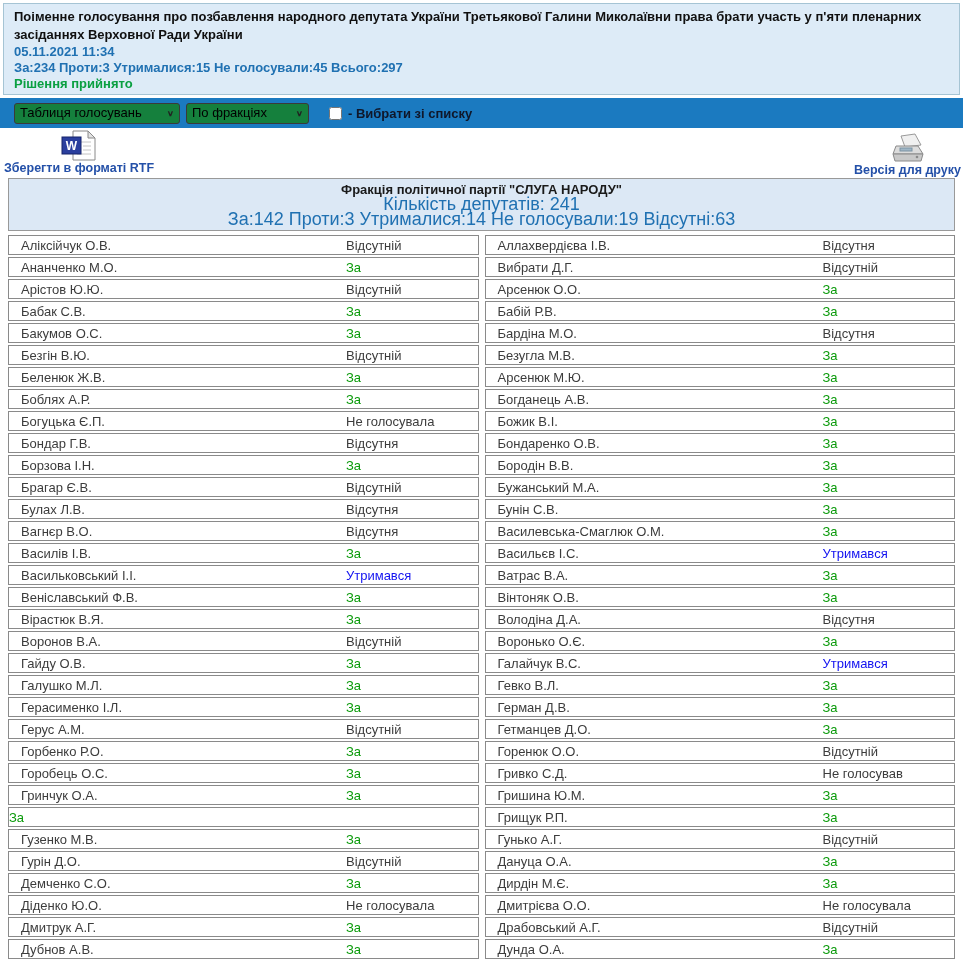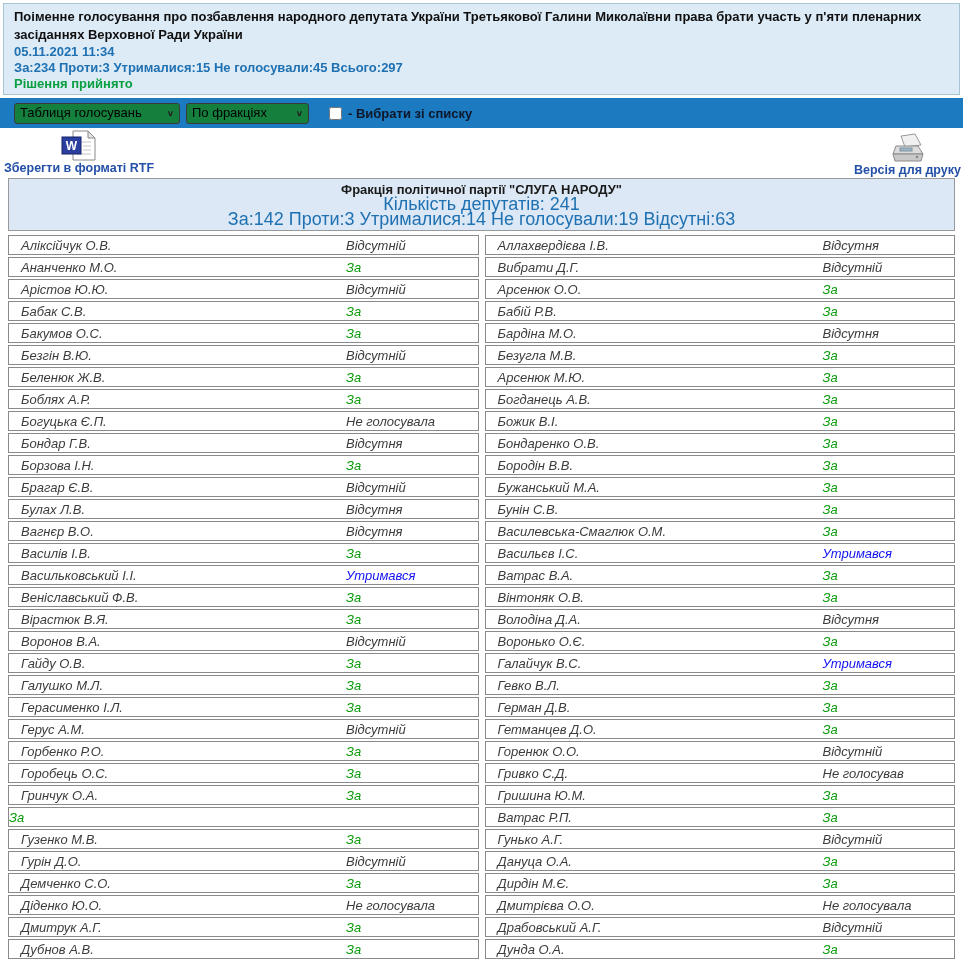"Аліксійчук О.В." .votes { font-style: italic -> none }
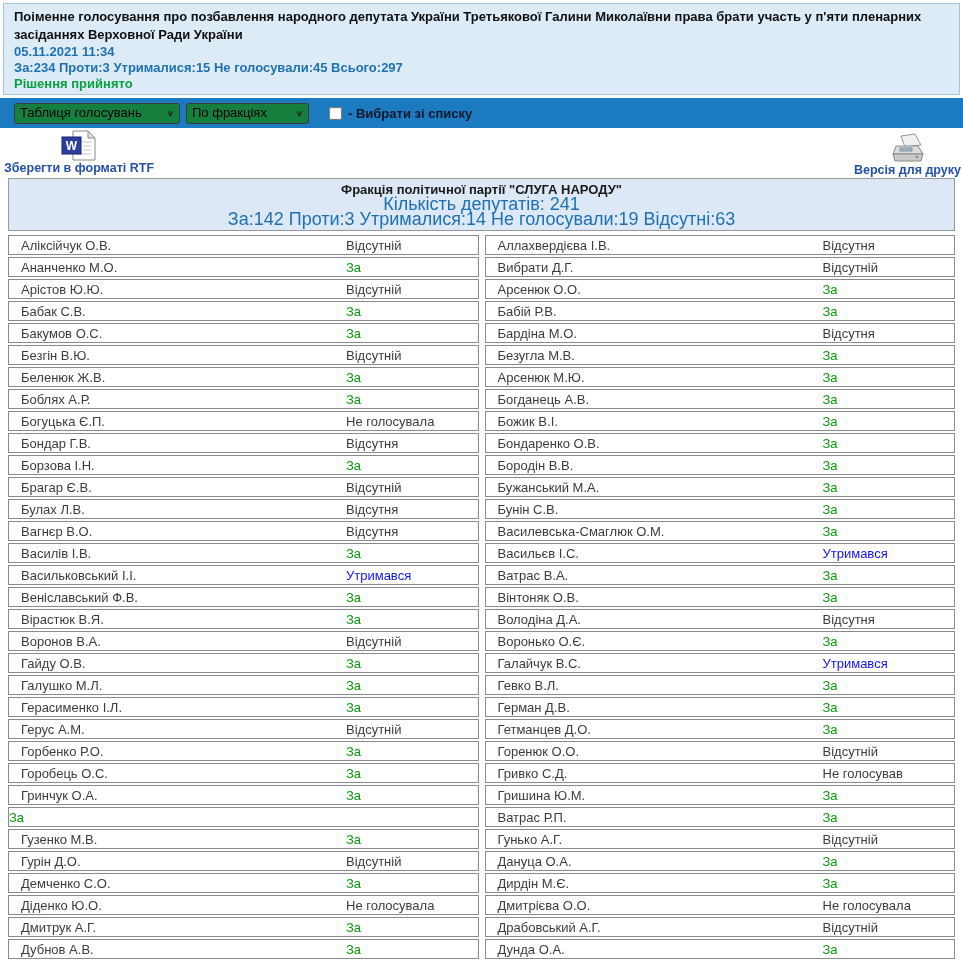"Ватрас Р.П." div.dep-name { text: Ватрас -> Грищук }
